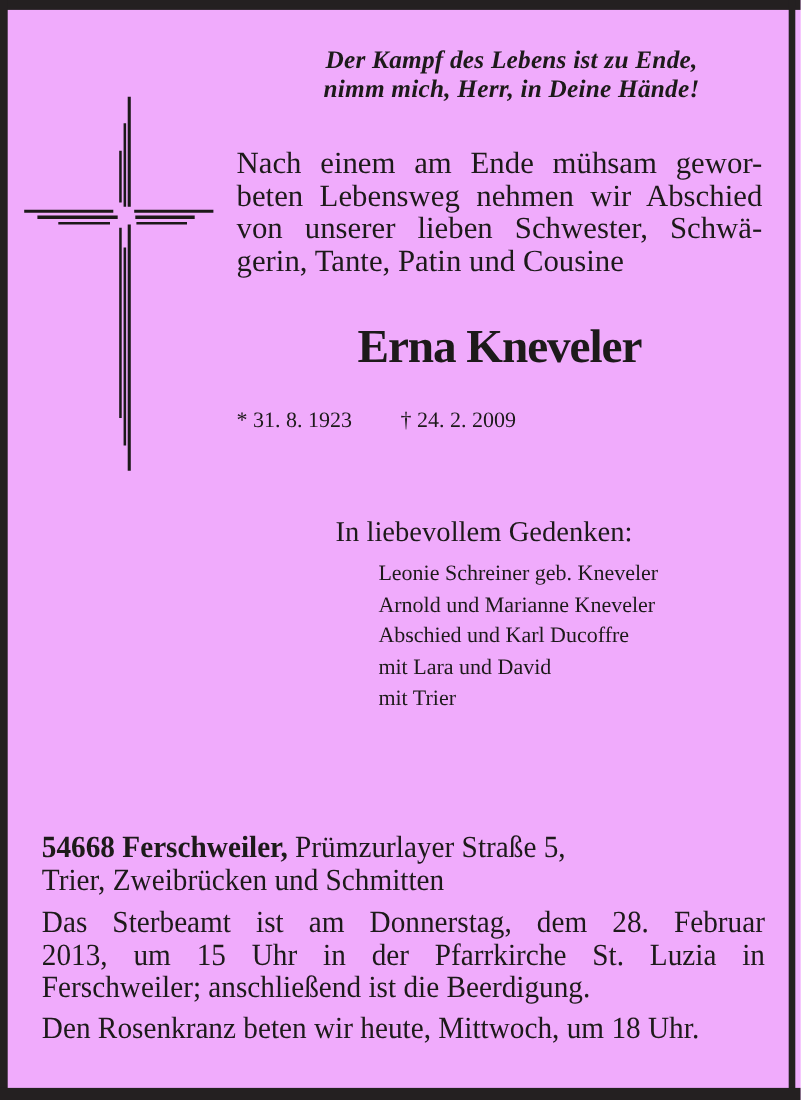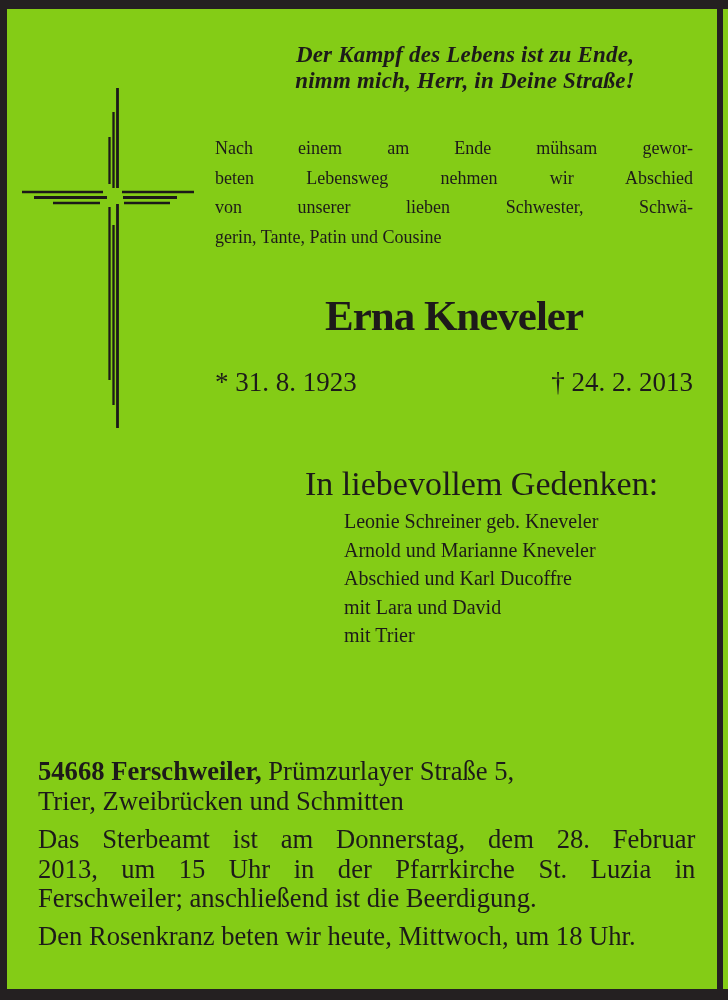"Der Kampf des Lebens ist" .page { background: #84cc16 -> #f0abfc }
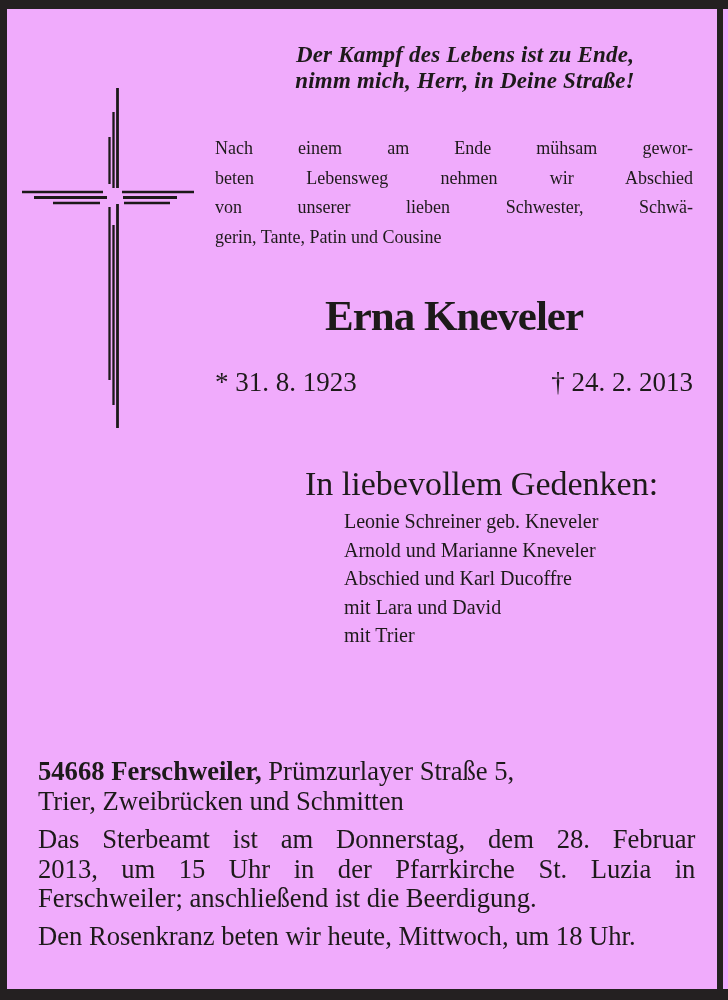"nimm mich, Herr, in Deine" div { text: Straße -> Hände }
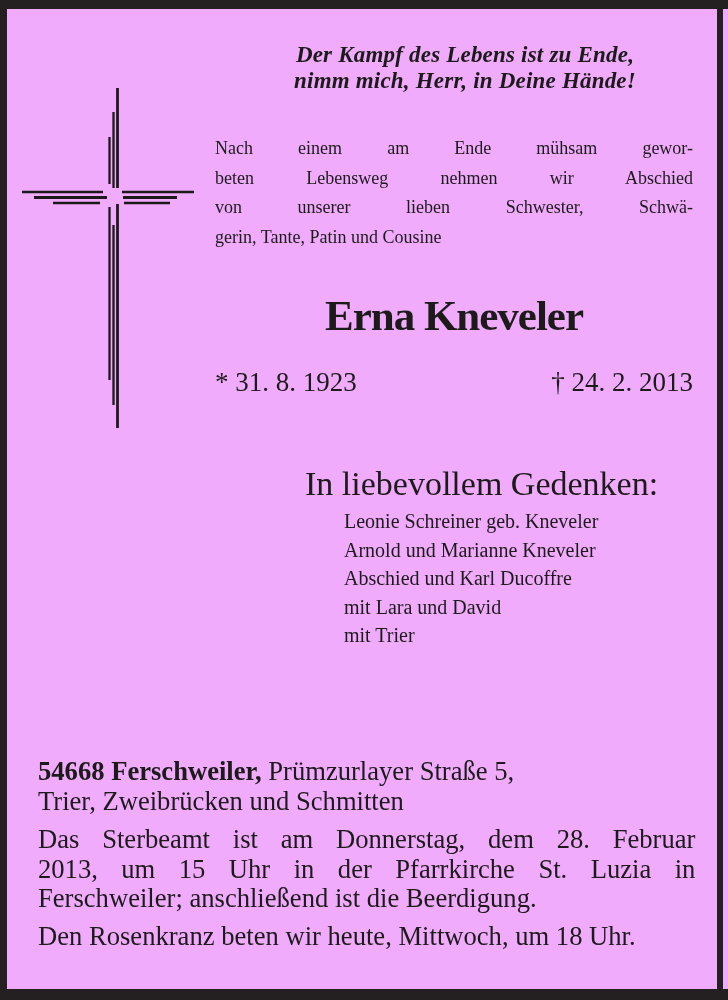"Nach einem am Ende mühsam" .intro { font-size: 18px -> 28px }
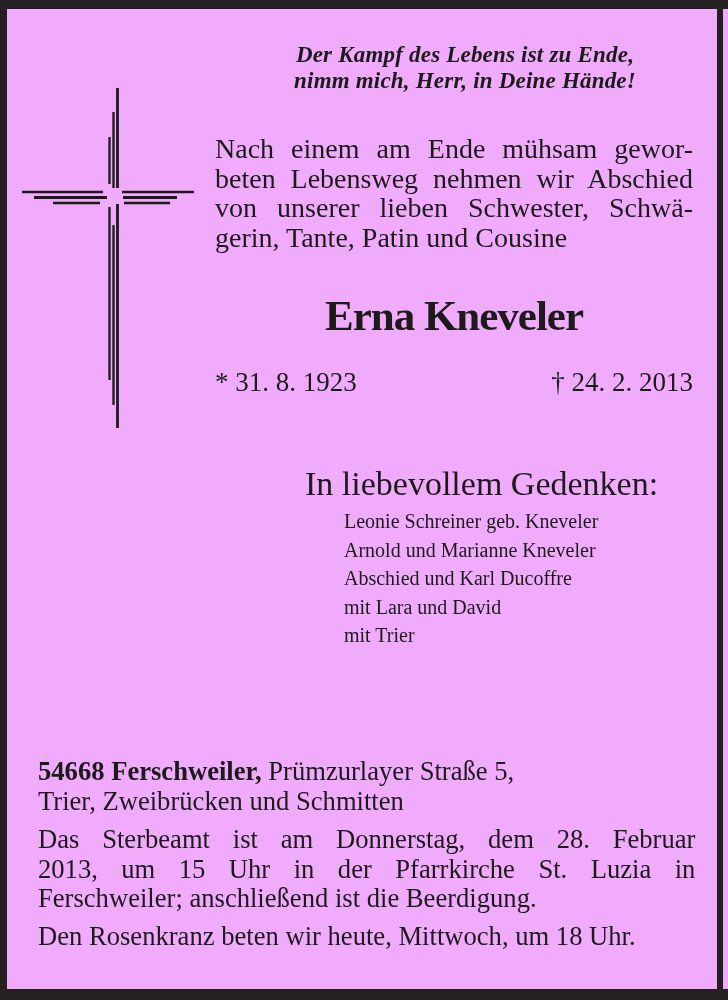"* 31. 8. 1923" .dates { font-size: 27px -> 20px; justify-content: space-between -> flex-start }
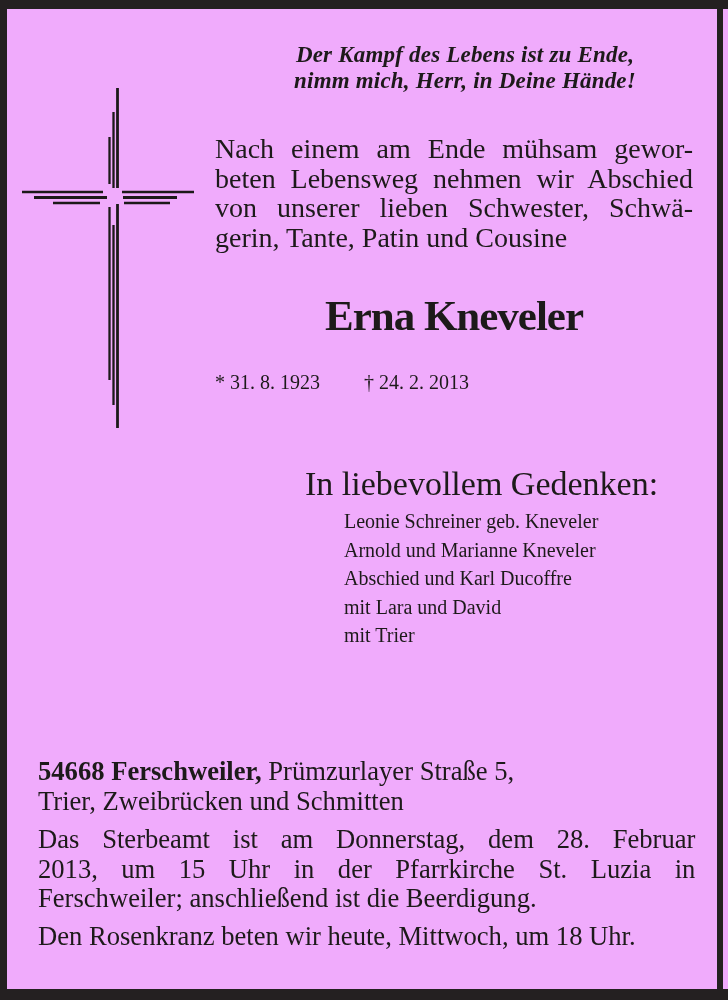"† 24. 2. 2013" span { text: 2013 -> 2009 }
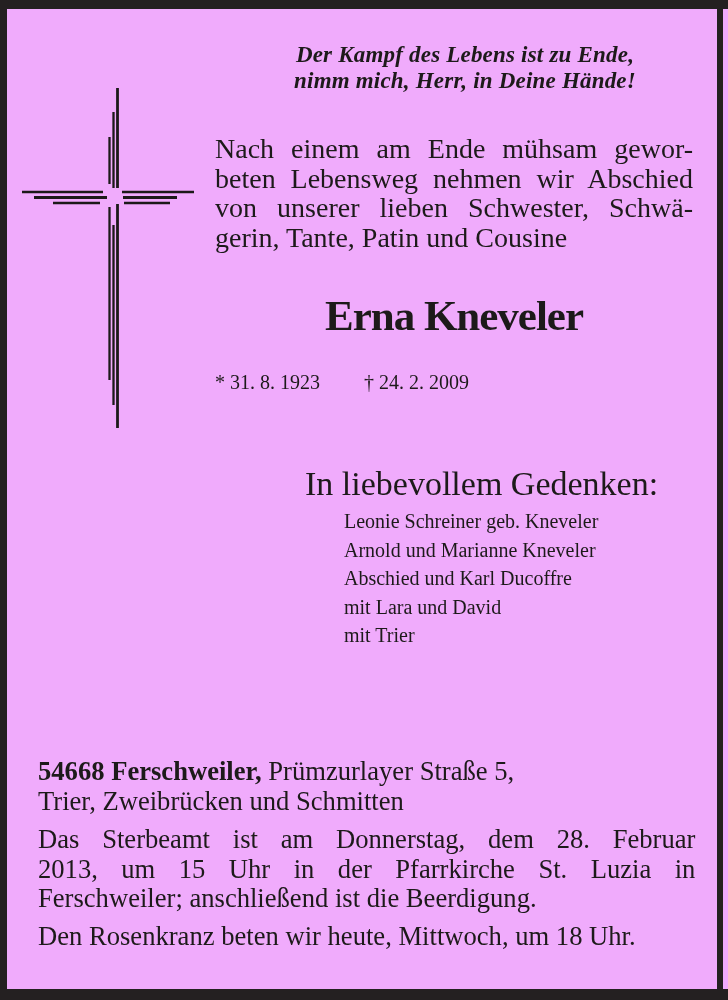"In liebevollem Gedenken:" .gedenken { font-size: 34px -> 26px }
